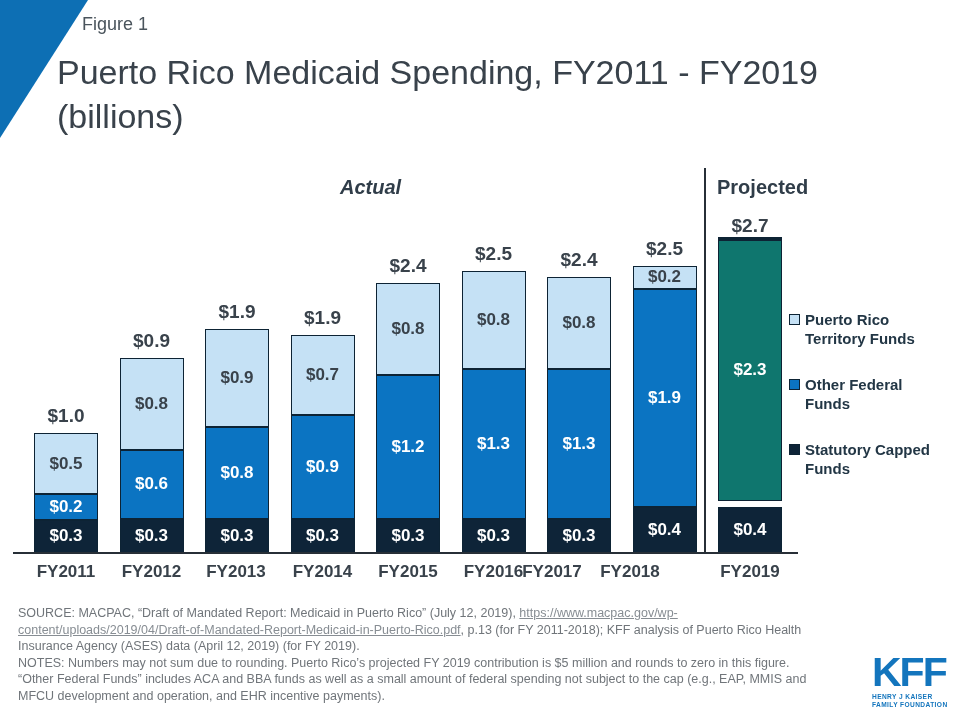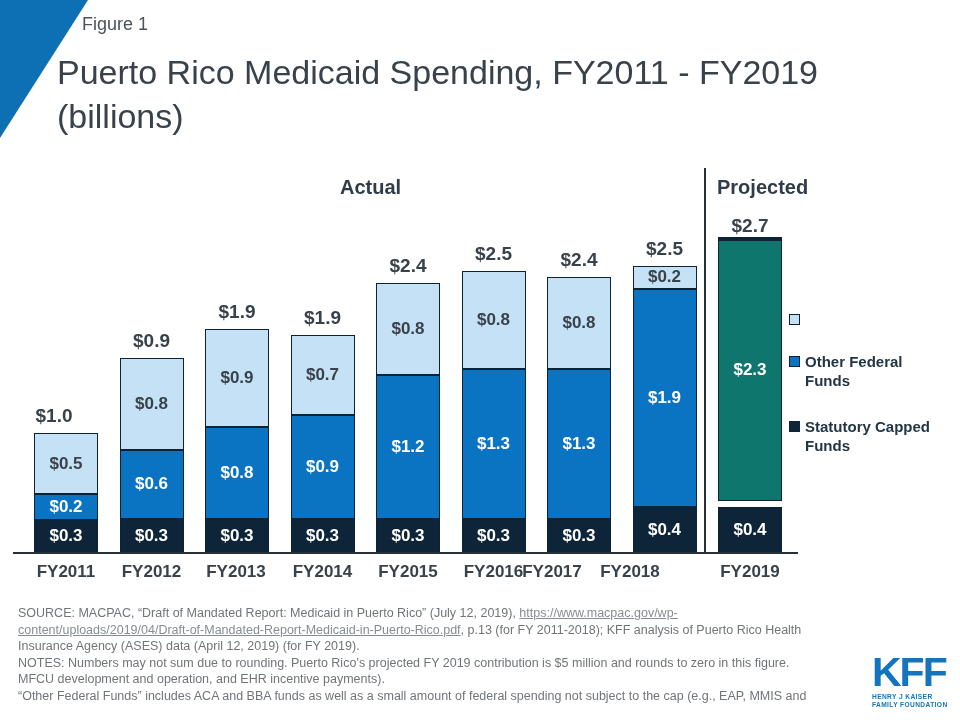"Actual" .section-label.actual { font-style: none -> italic }
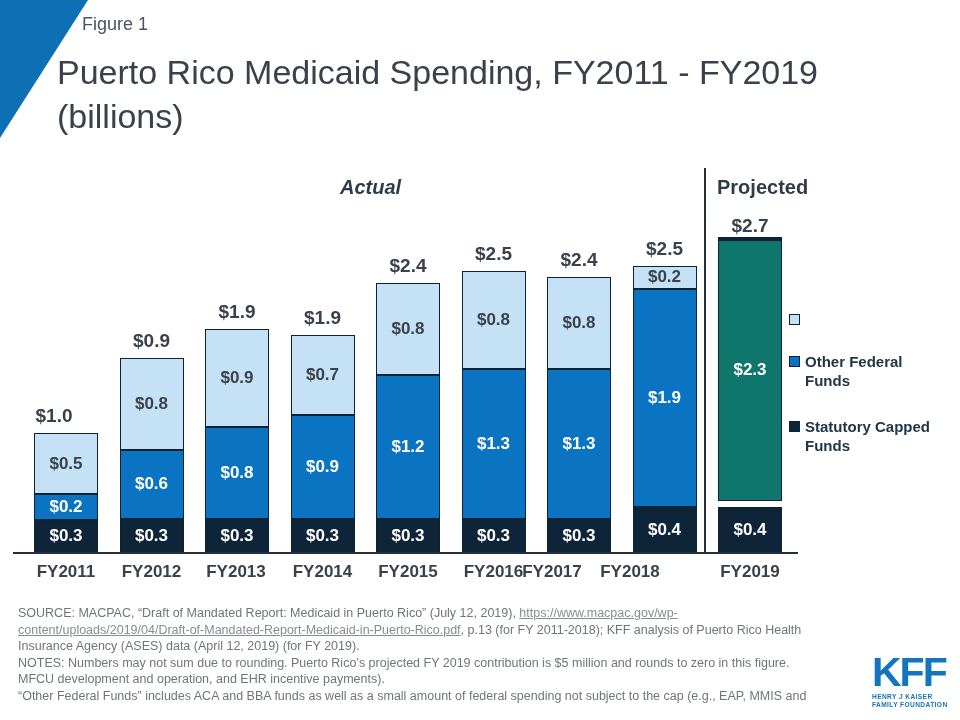"Puerto Rico" span.legend-text { html: none -> <span>Puerto Rico<br>Territory Funds</span> }
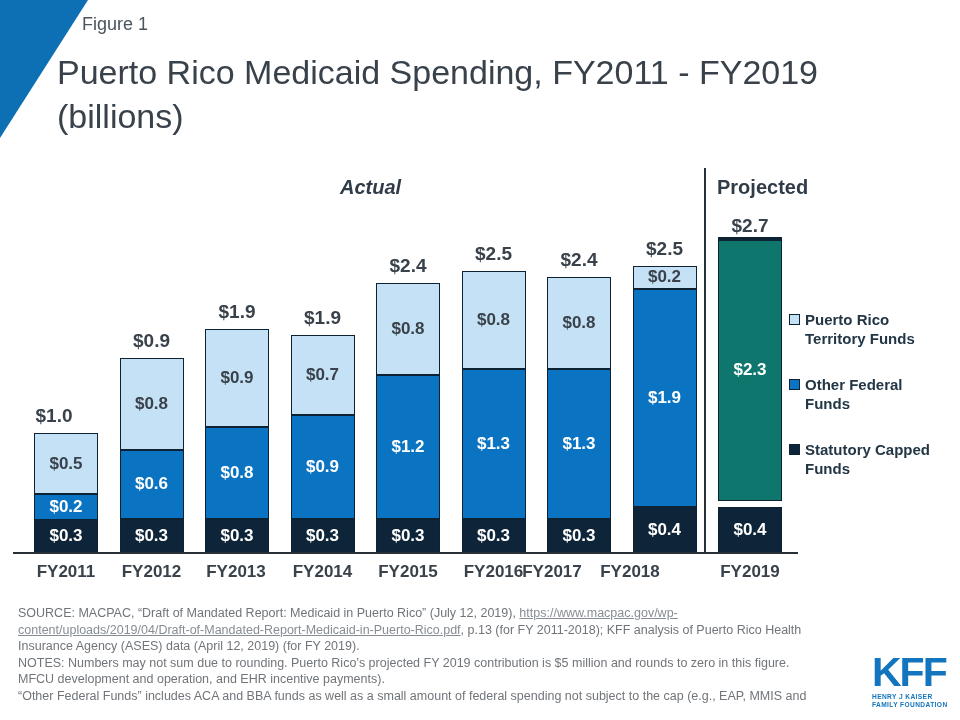"$1.0" div.total-label { left: 4px -> 16px }
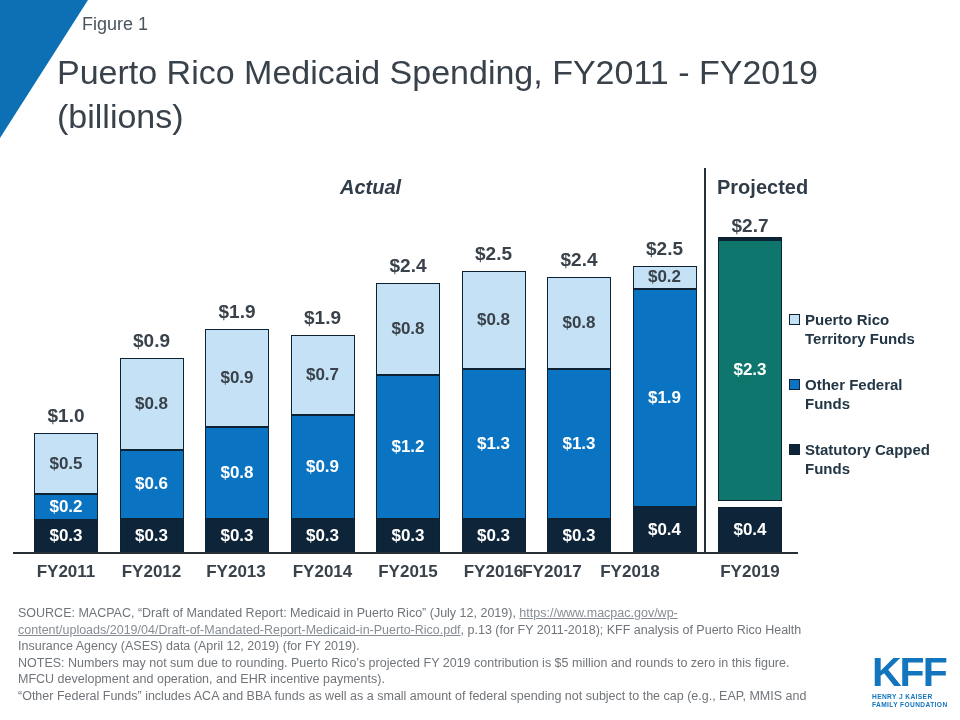"MFCU development and operation, and" div { order: before "“Other Federal Funds” includes ACA" -> after "“Other Federal Funds” includes ACA" }
